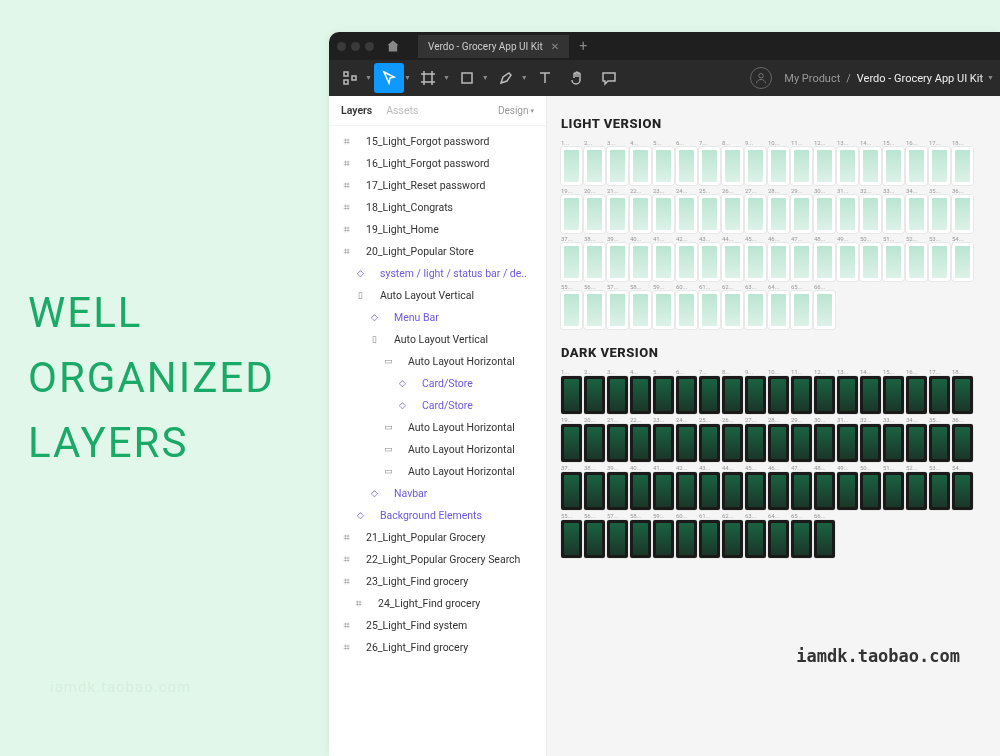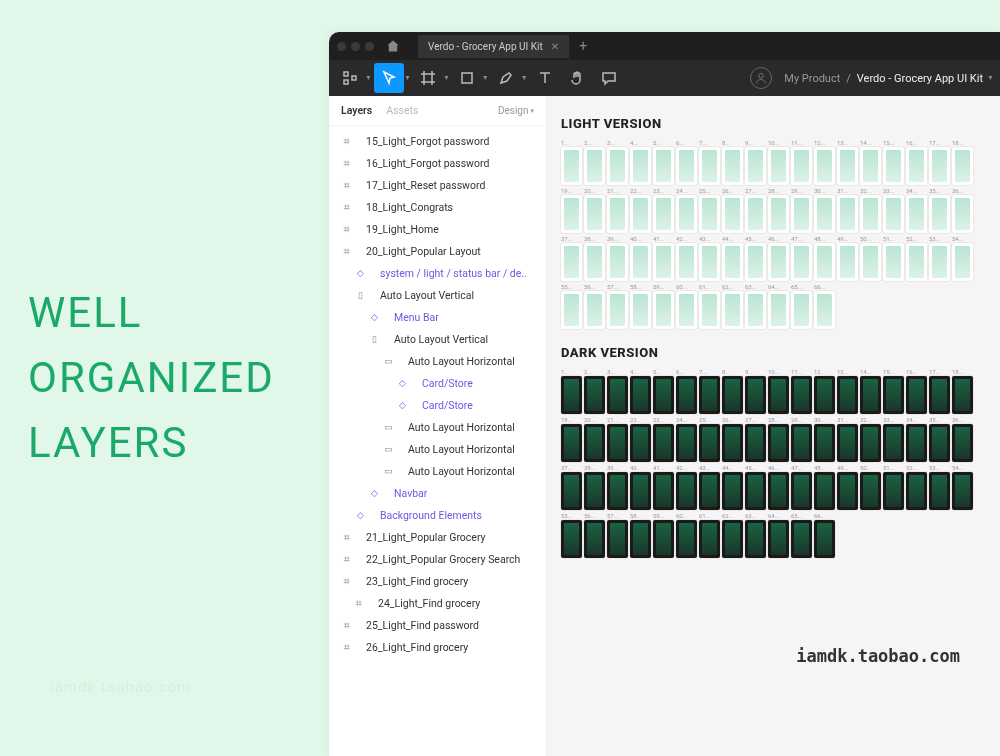"20_Light_Popular Layout" span.nm { text: Layout -> Store }
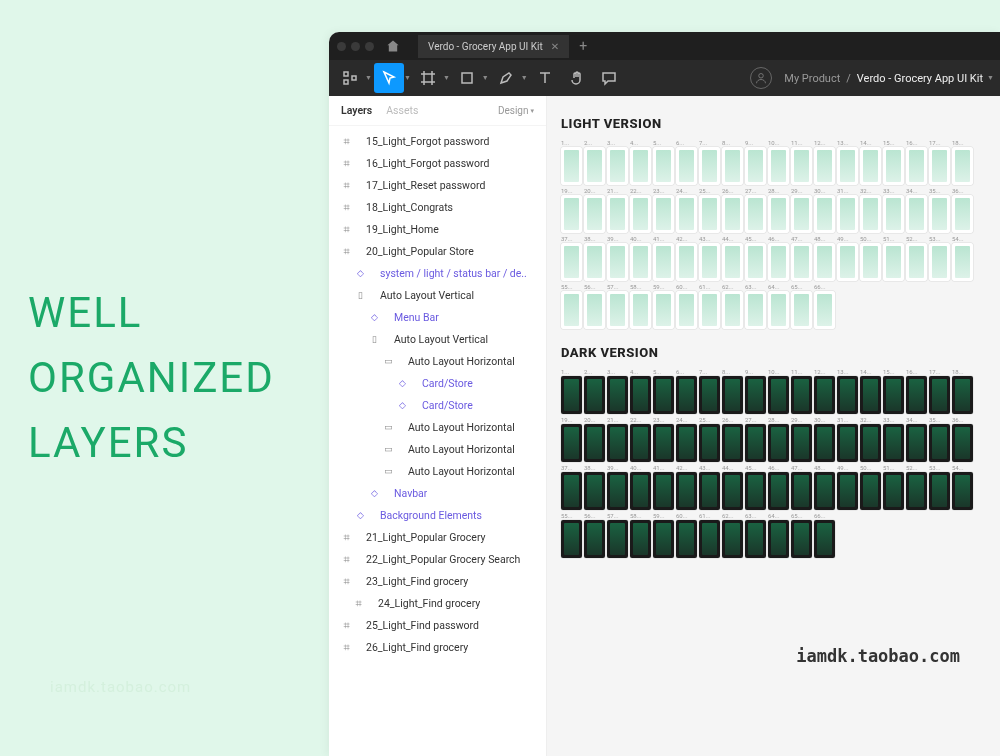"25_Light_Find password" span.nm { text: password -> system }
